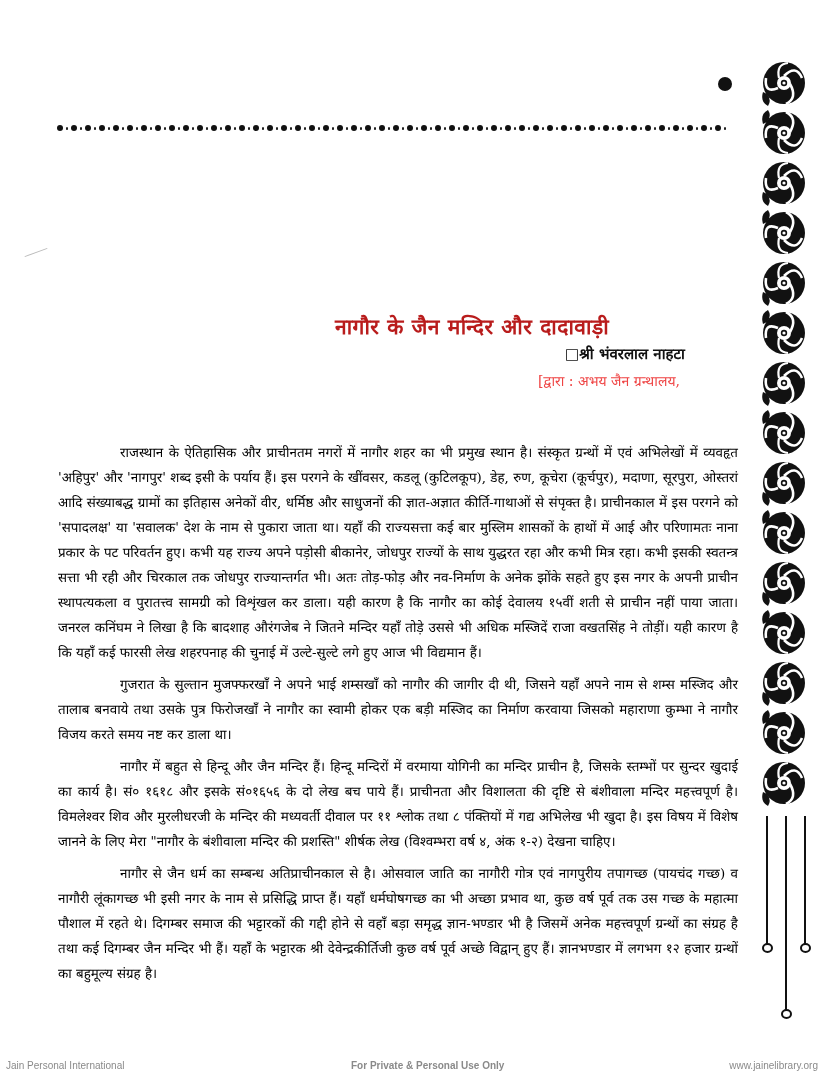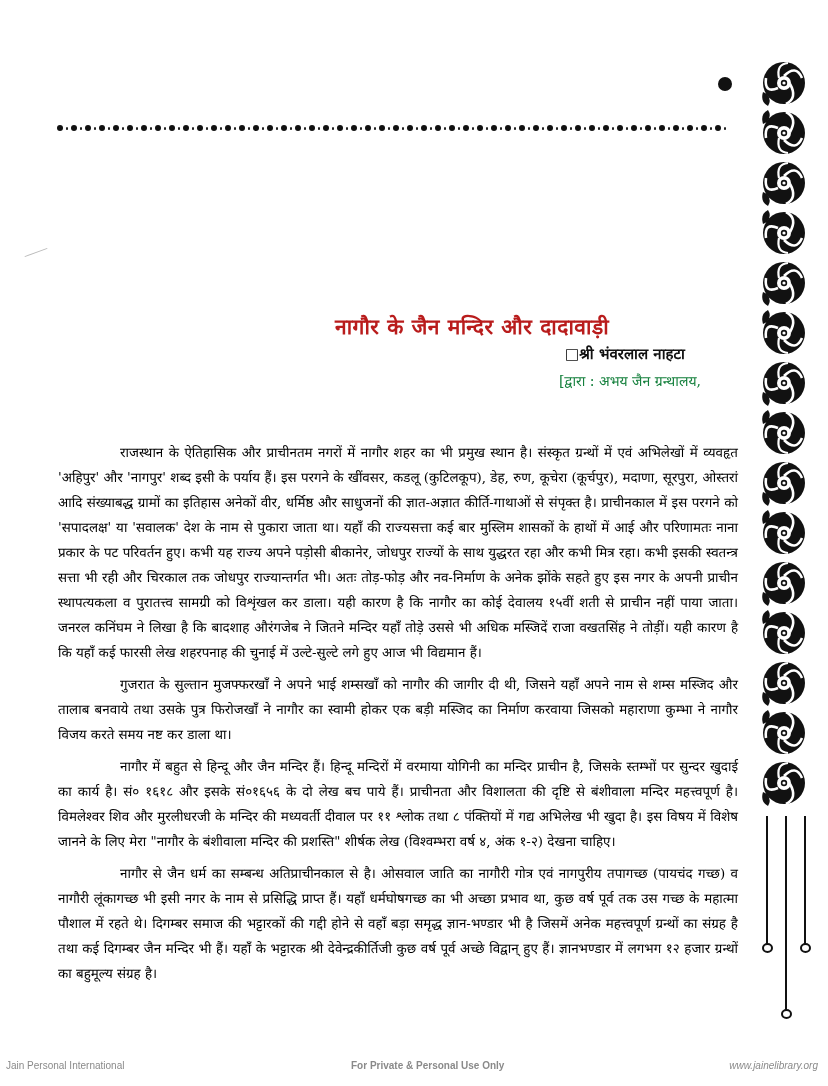"[द्वारा : अभय जैन ग्रन्थालय," .address { color: #15803d -> #ef4444; right: 127px -> 148px }
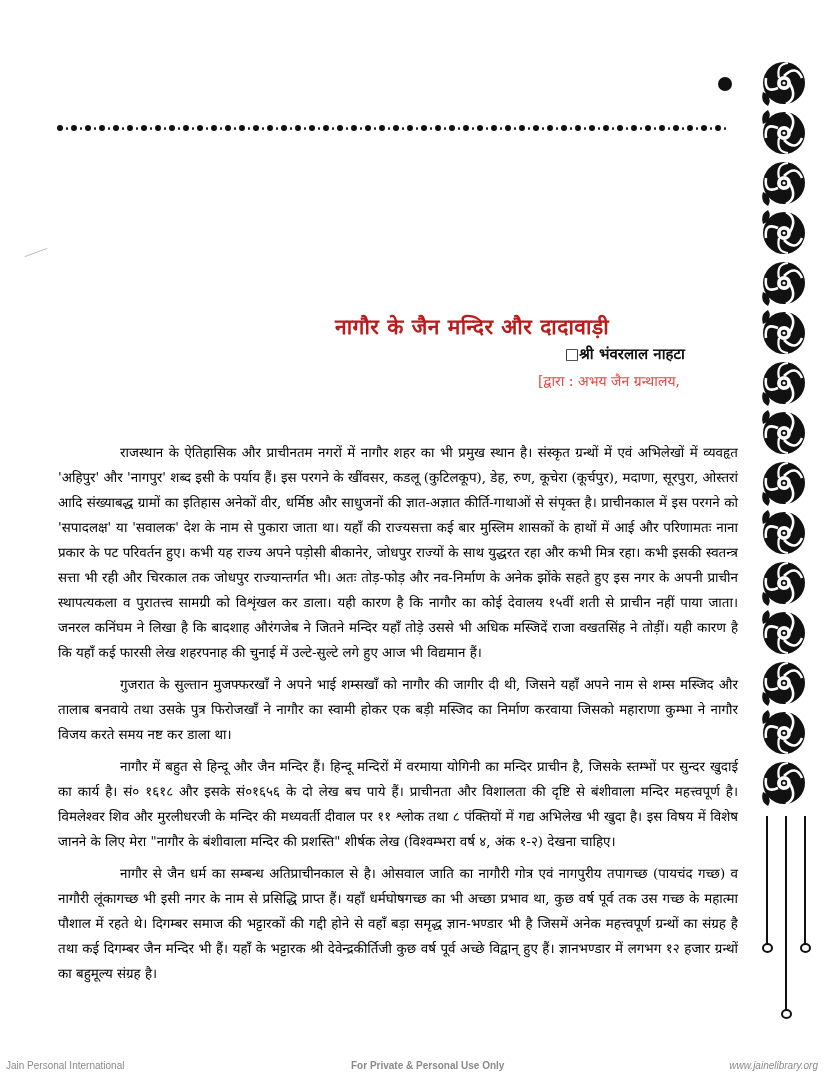"www.jainelibrary.org" .footer .r { font-style: italic -> none }
